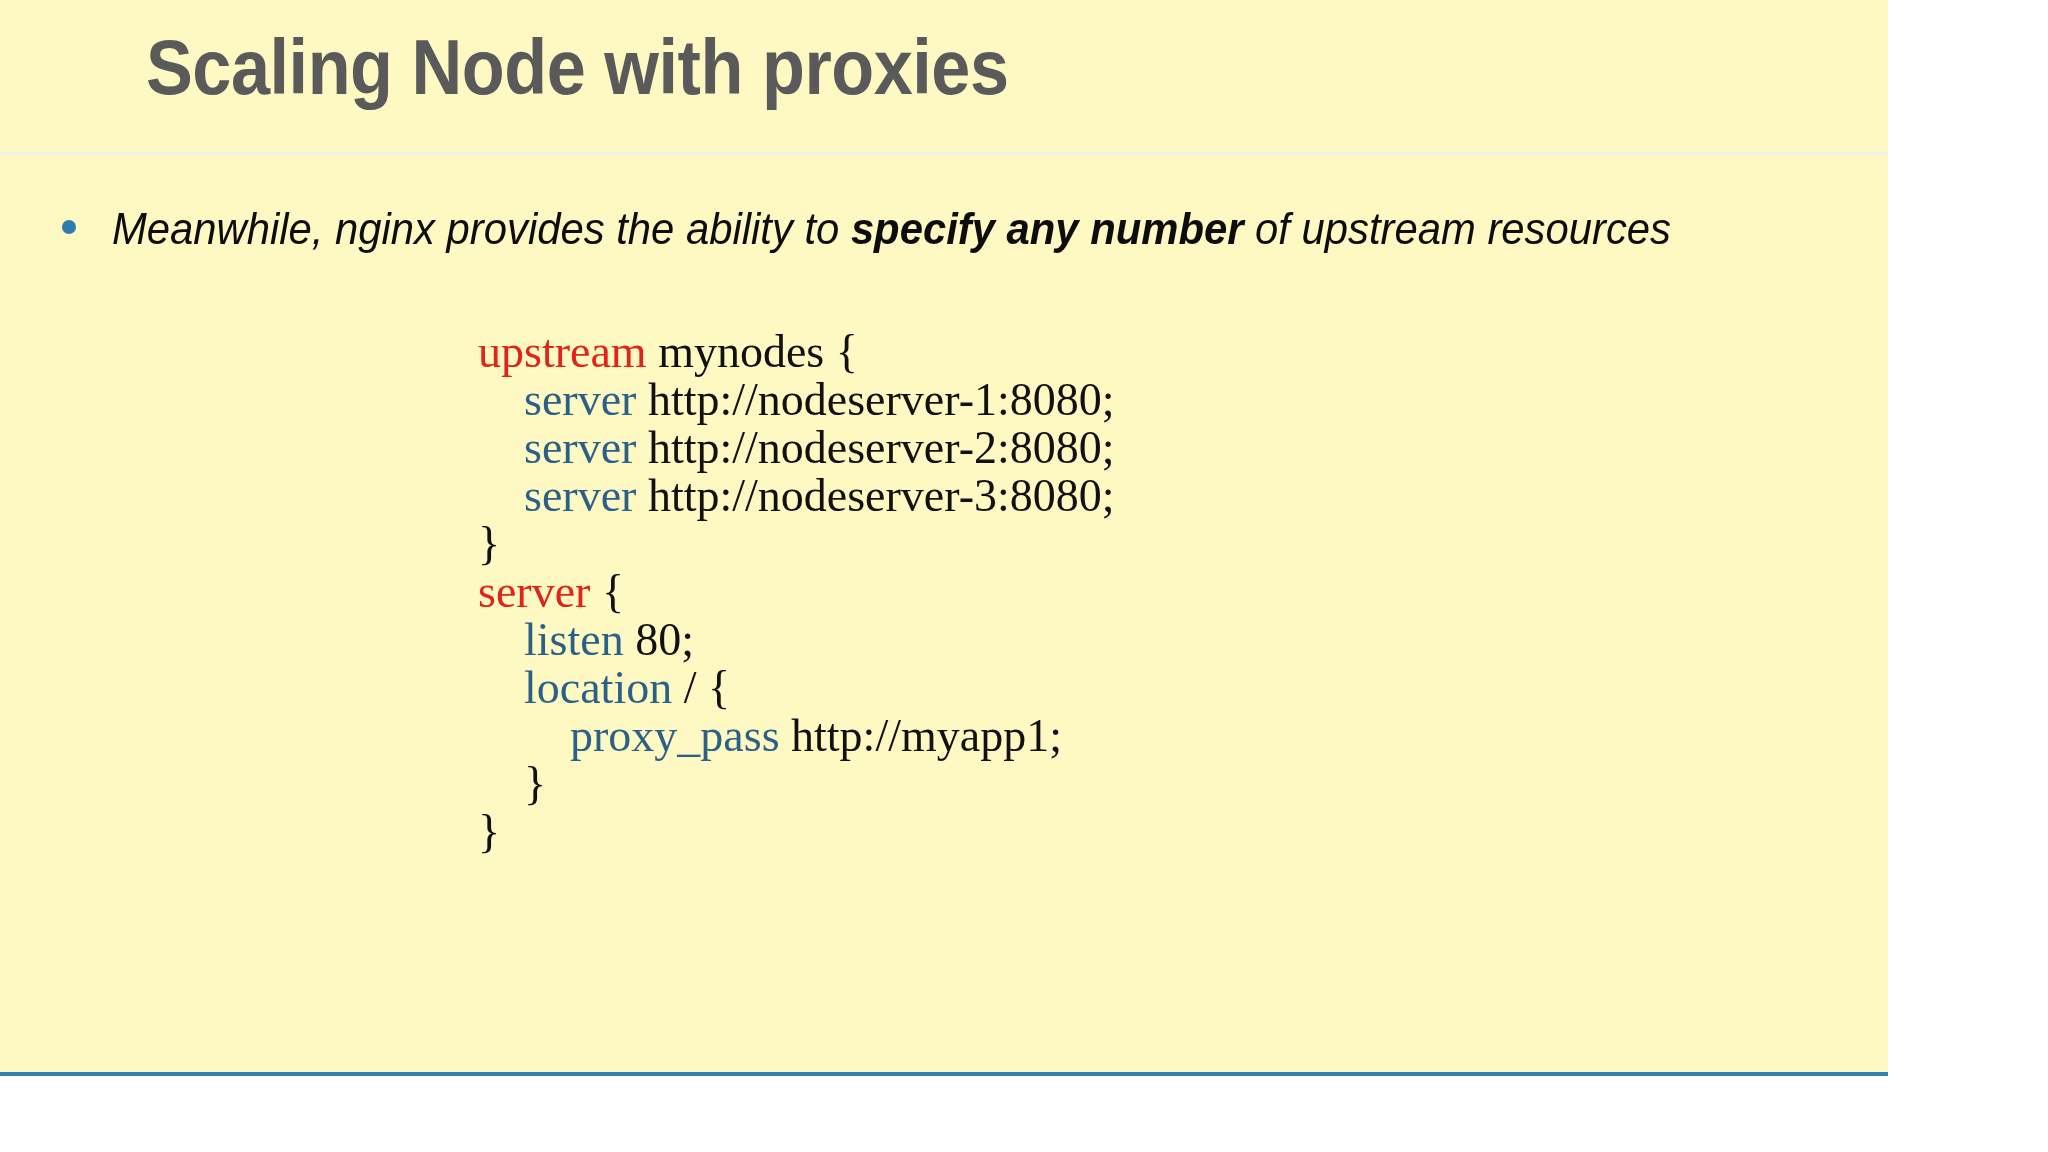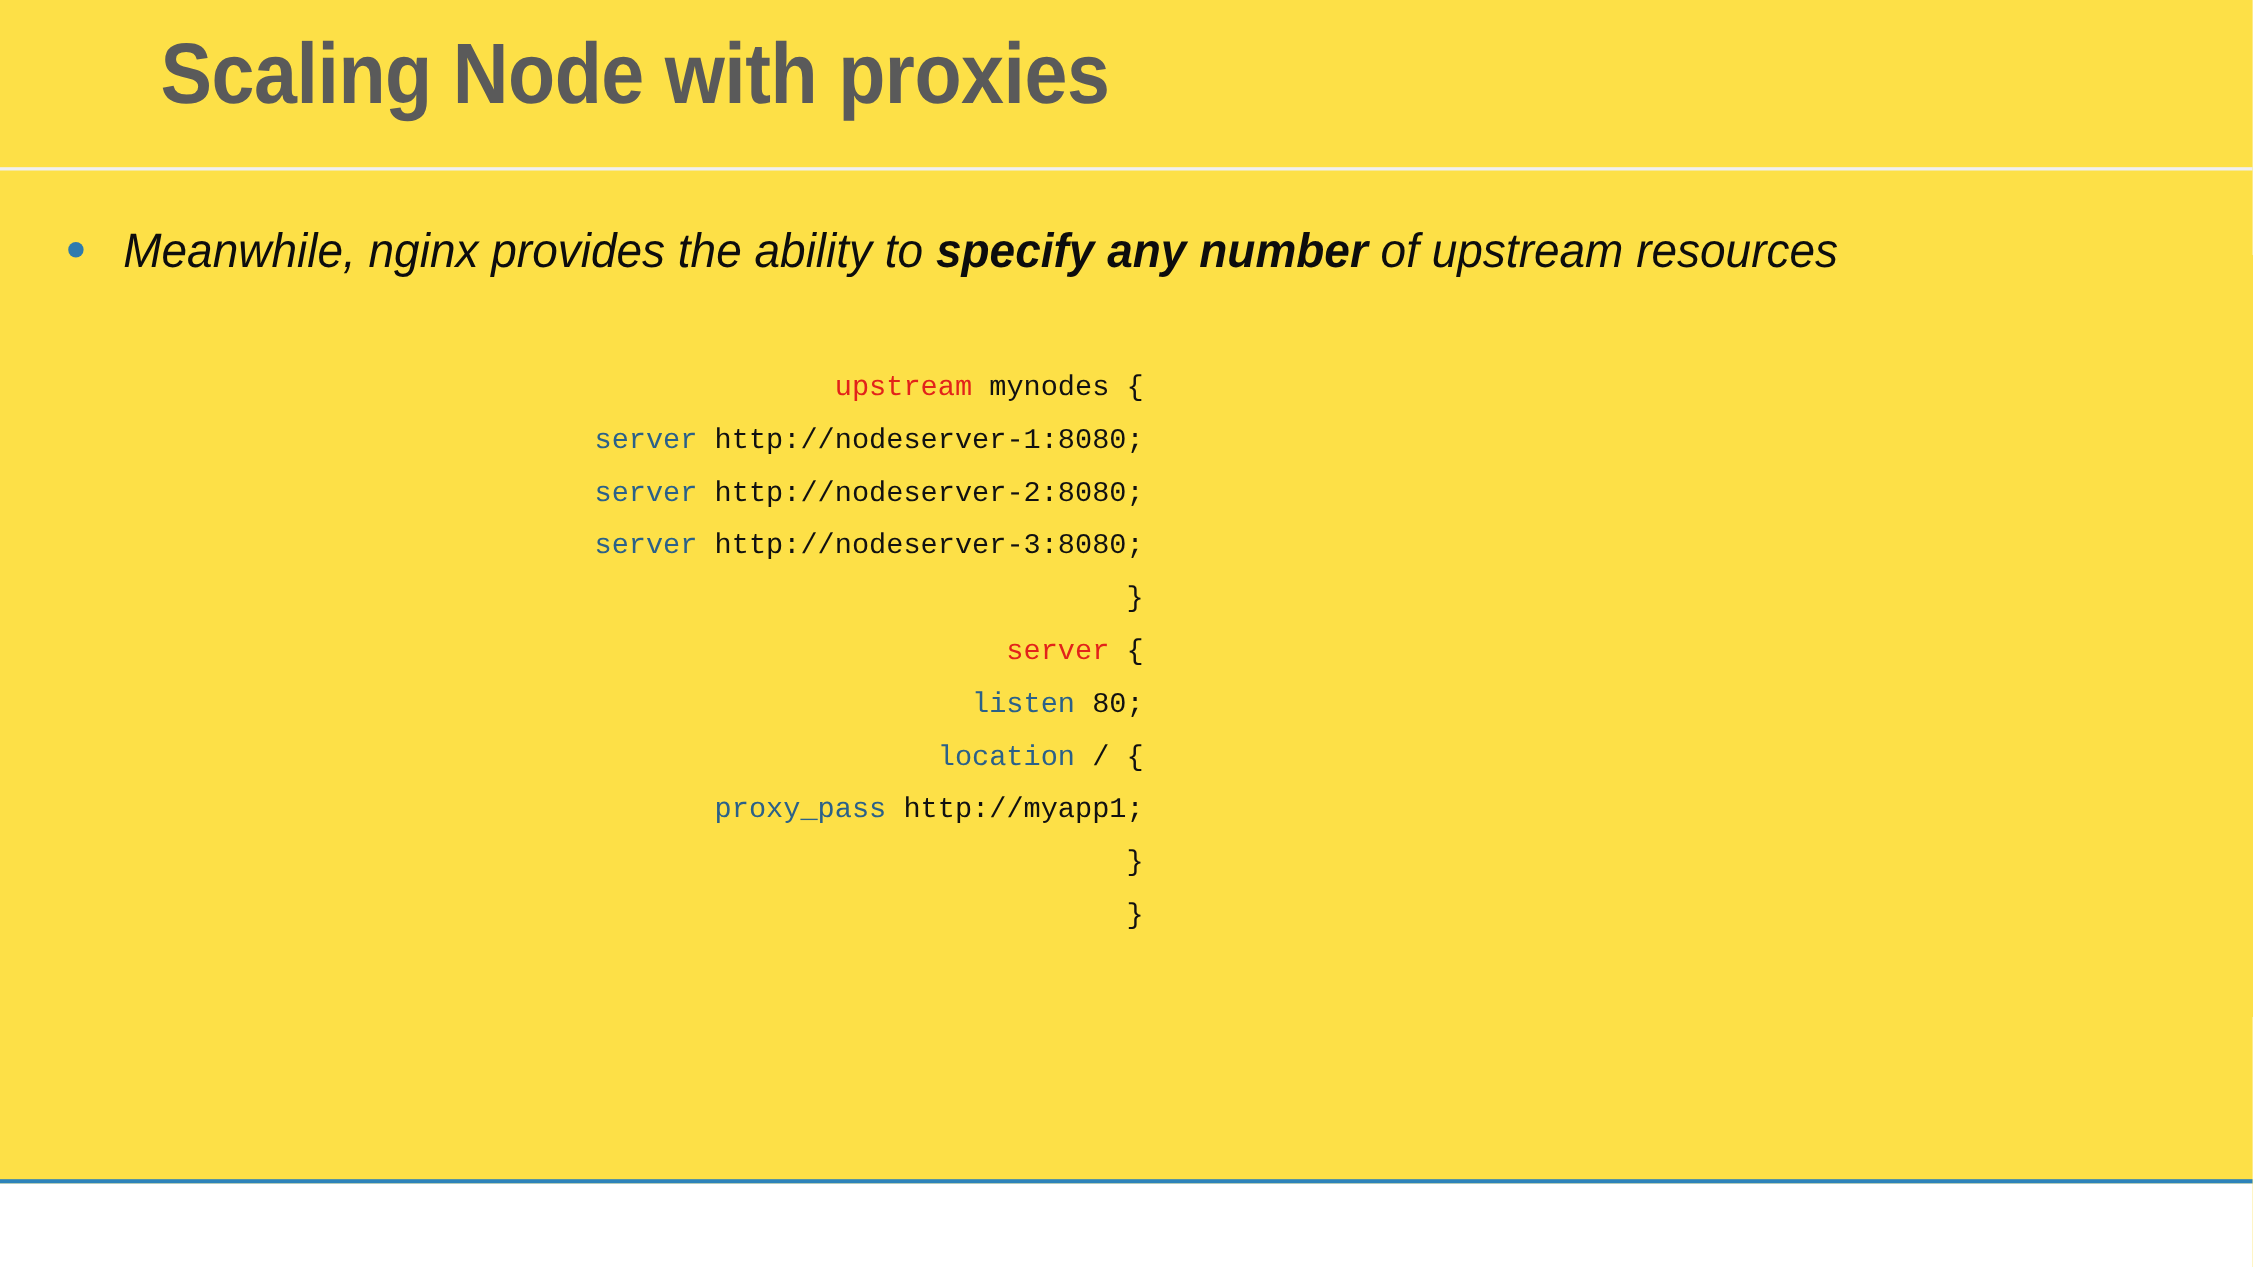"Scaling Node with proxies" .slide { background: #fde047 -> #fef9c3; width: 2048px -> 1888px }
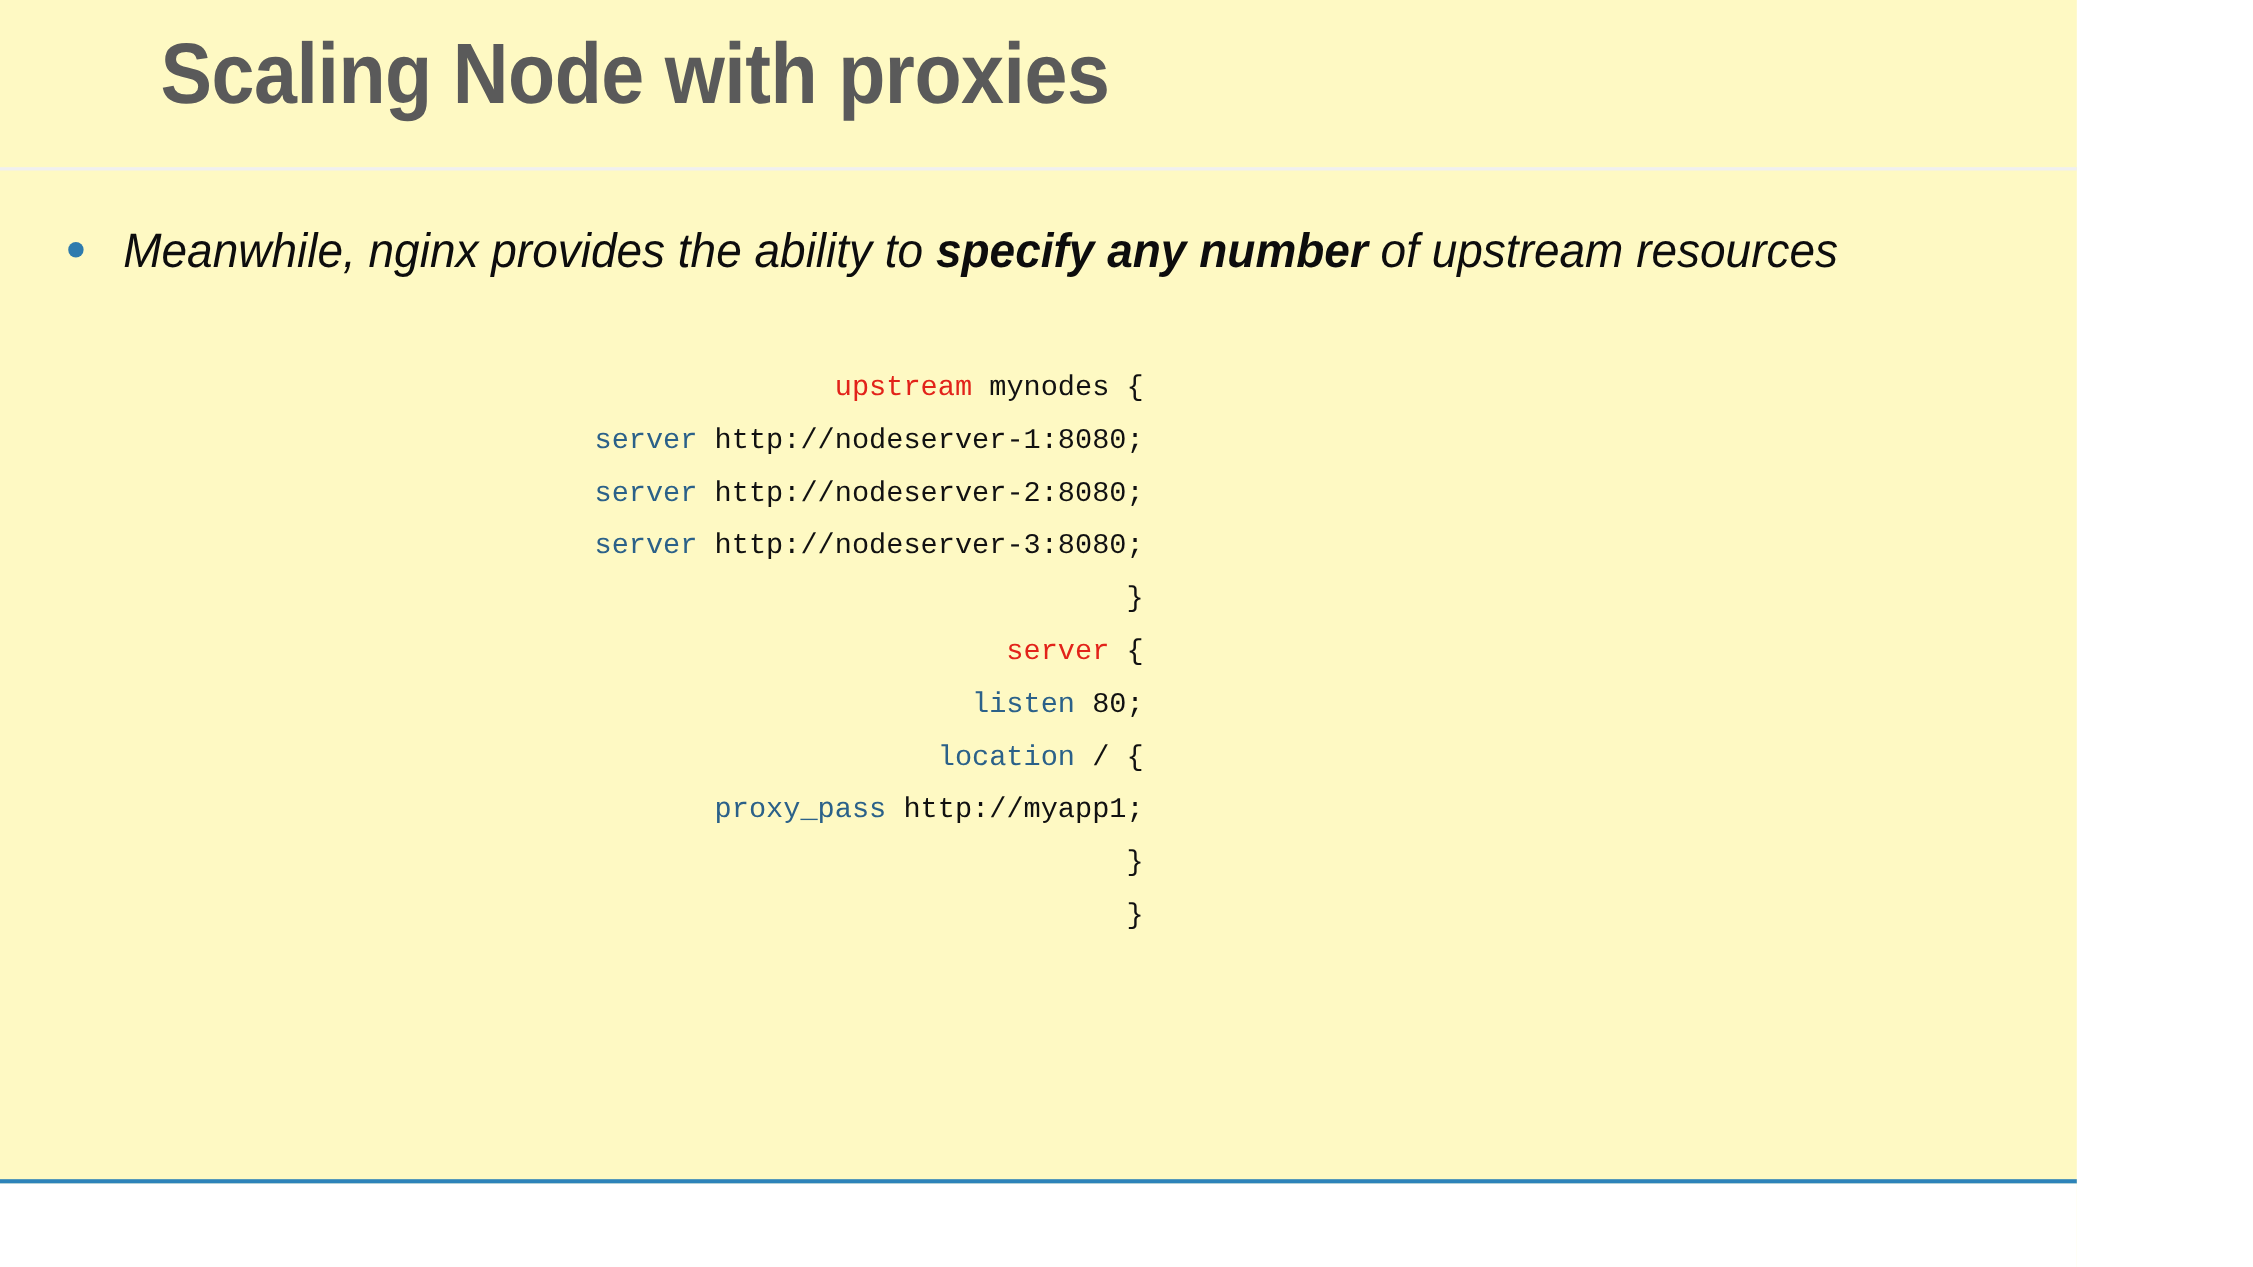"upstream mynodes {" .code-block { font-family: Liberation Mono, monospace -> Liberation Serif, serif; font-size: 26px -> 46px; text-align: right -> none }
